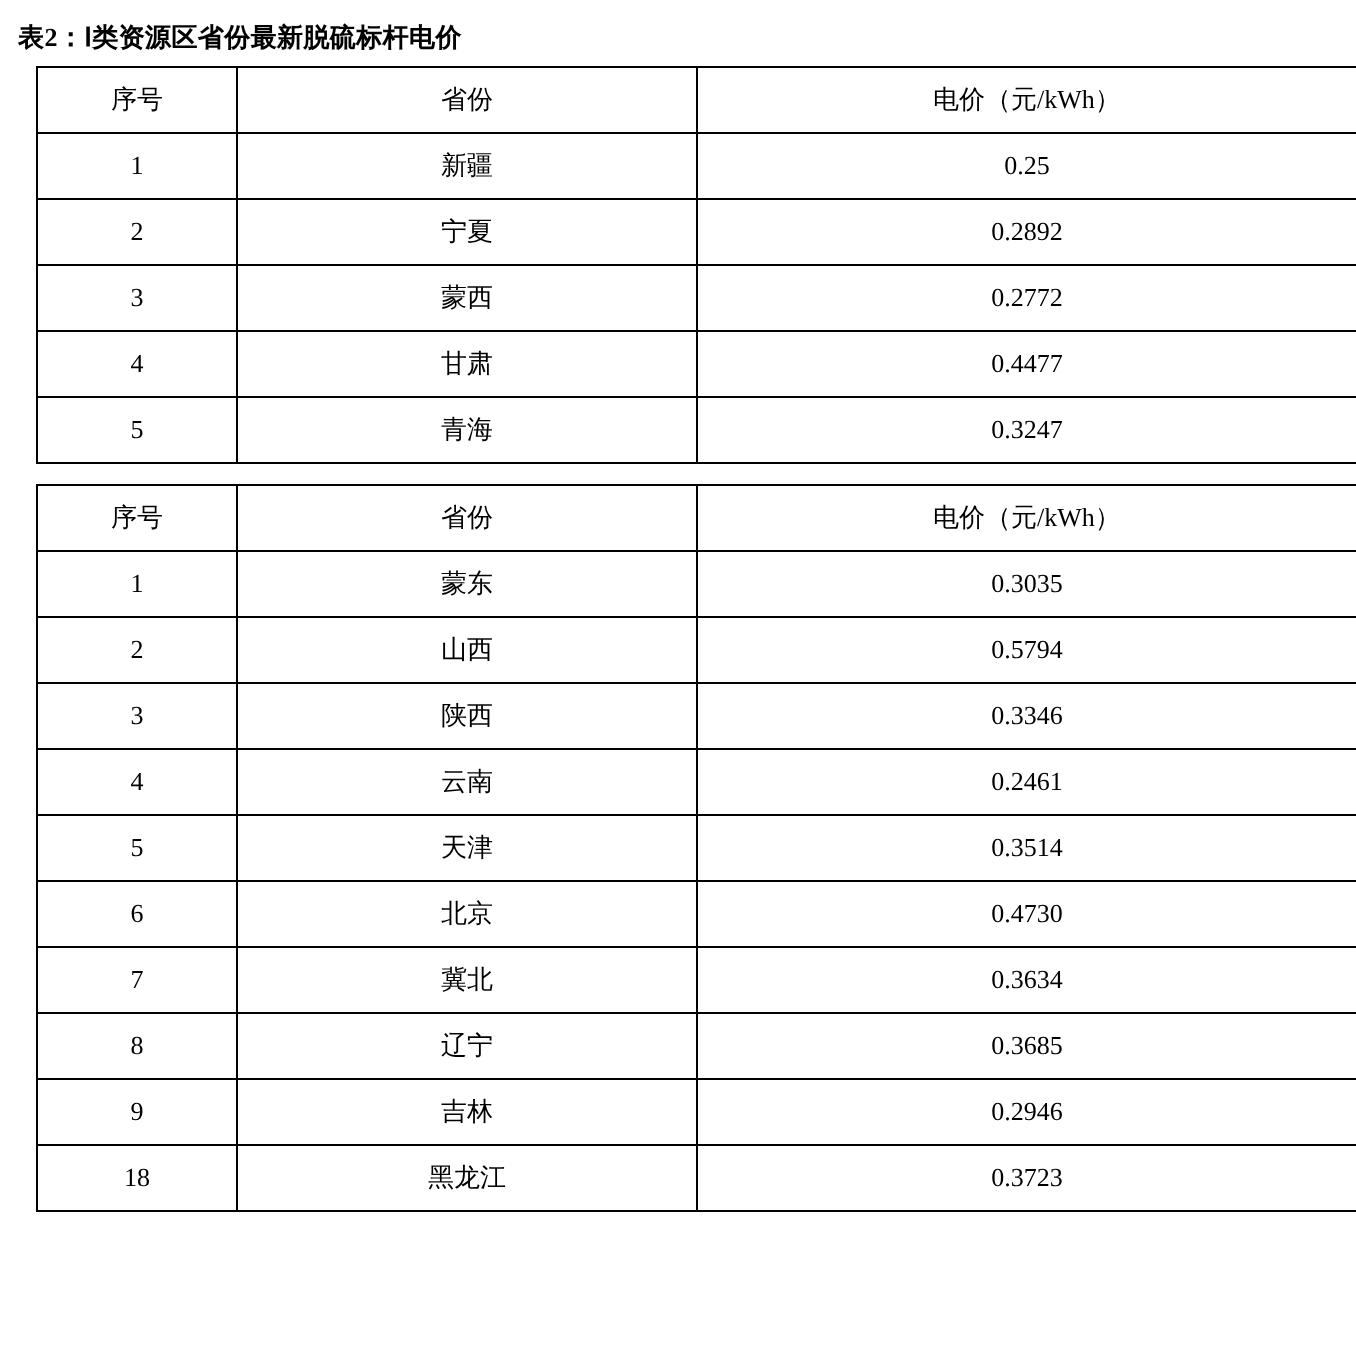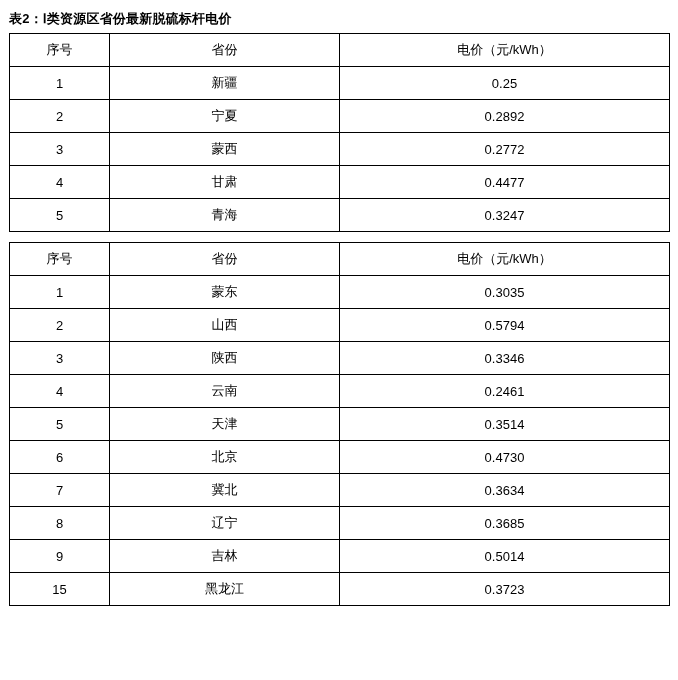"表2：Ⅰ类资源区省份最新脱硫标杆电价" .page { font-family: none -> Liberation Serif, serif }
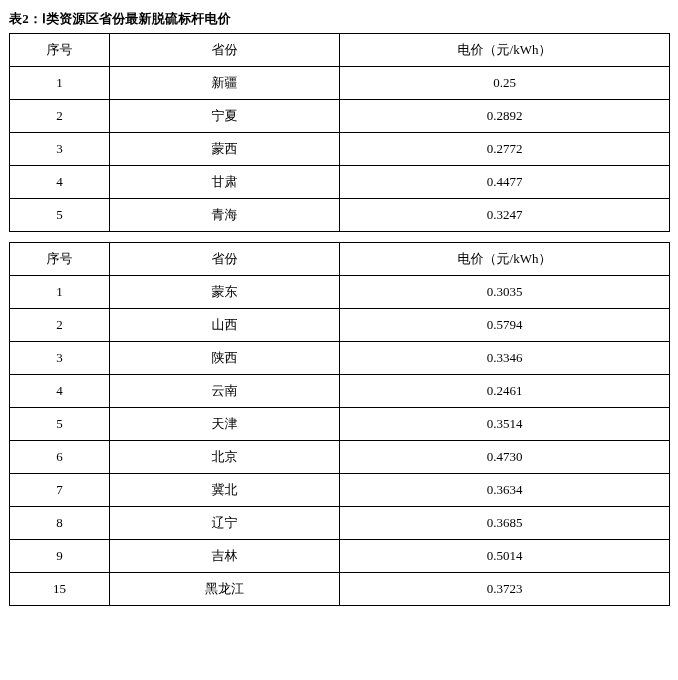"序号" table.data-table { margin-left: 3px -> 12px }
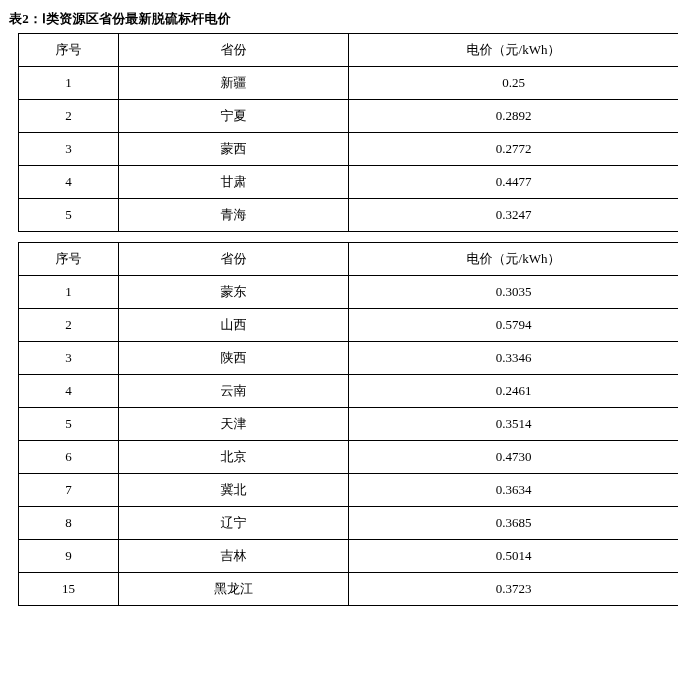"0.5014" td { text: 0.5014 -> 0.2946 }
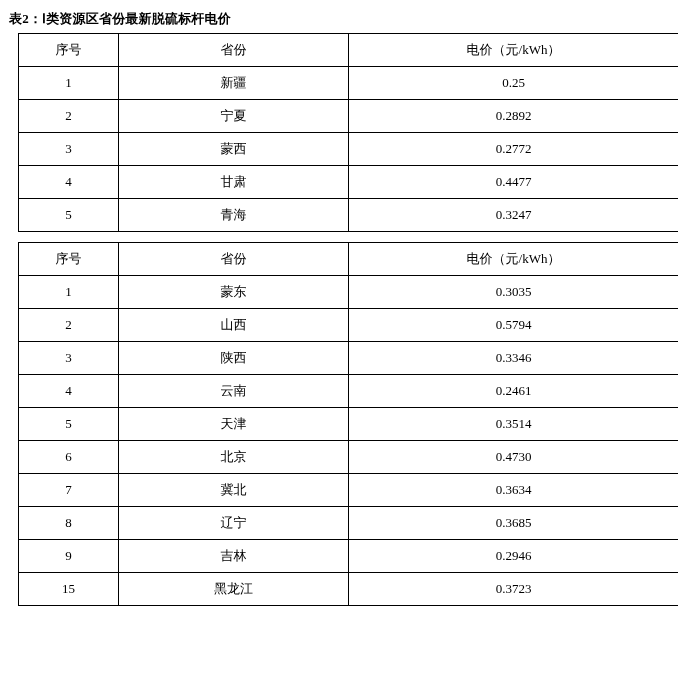"15" td { text: 15 -> 18 }
